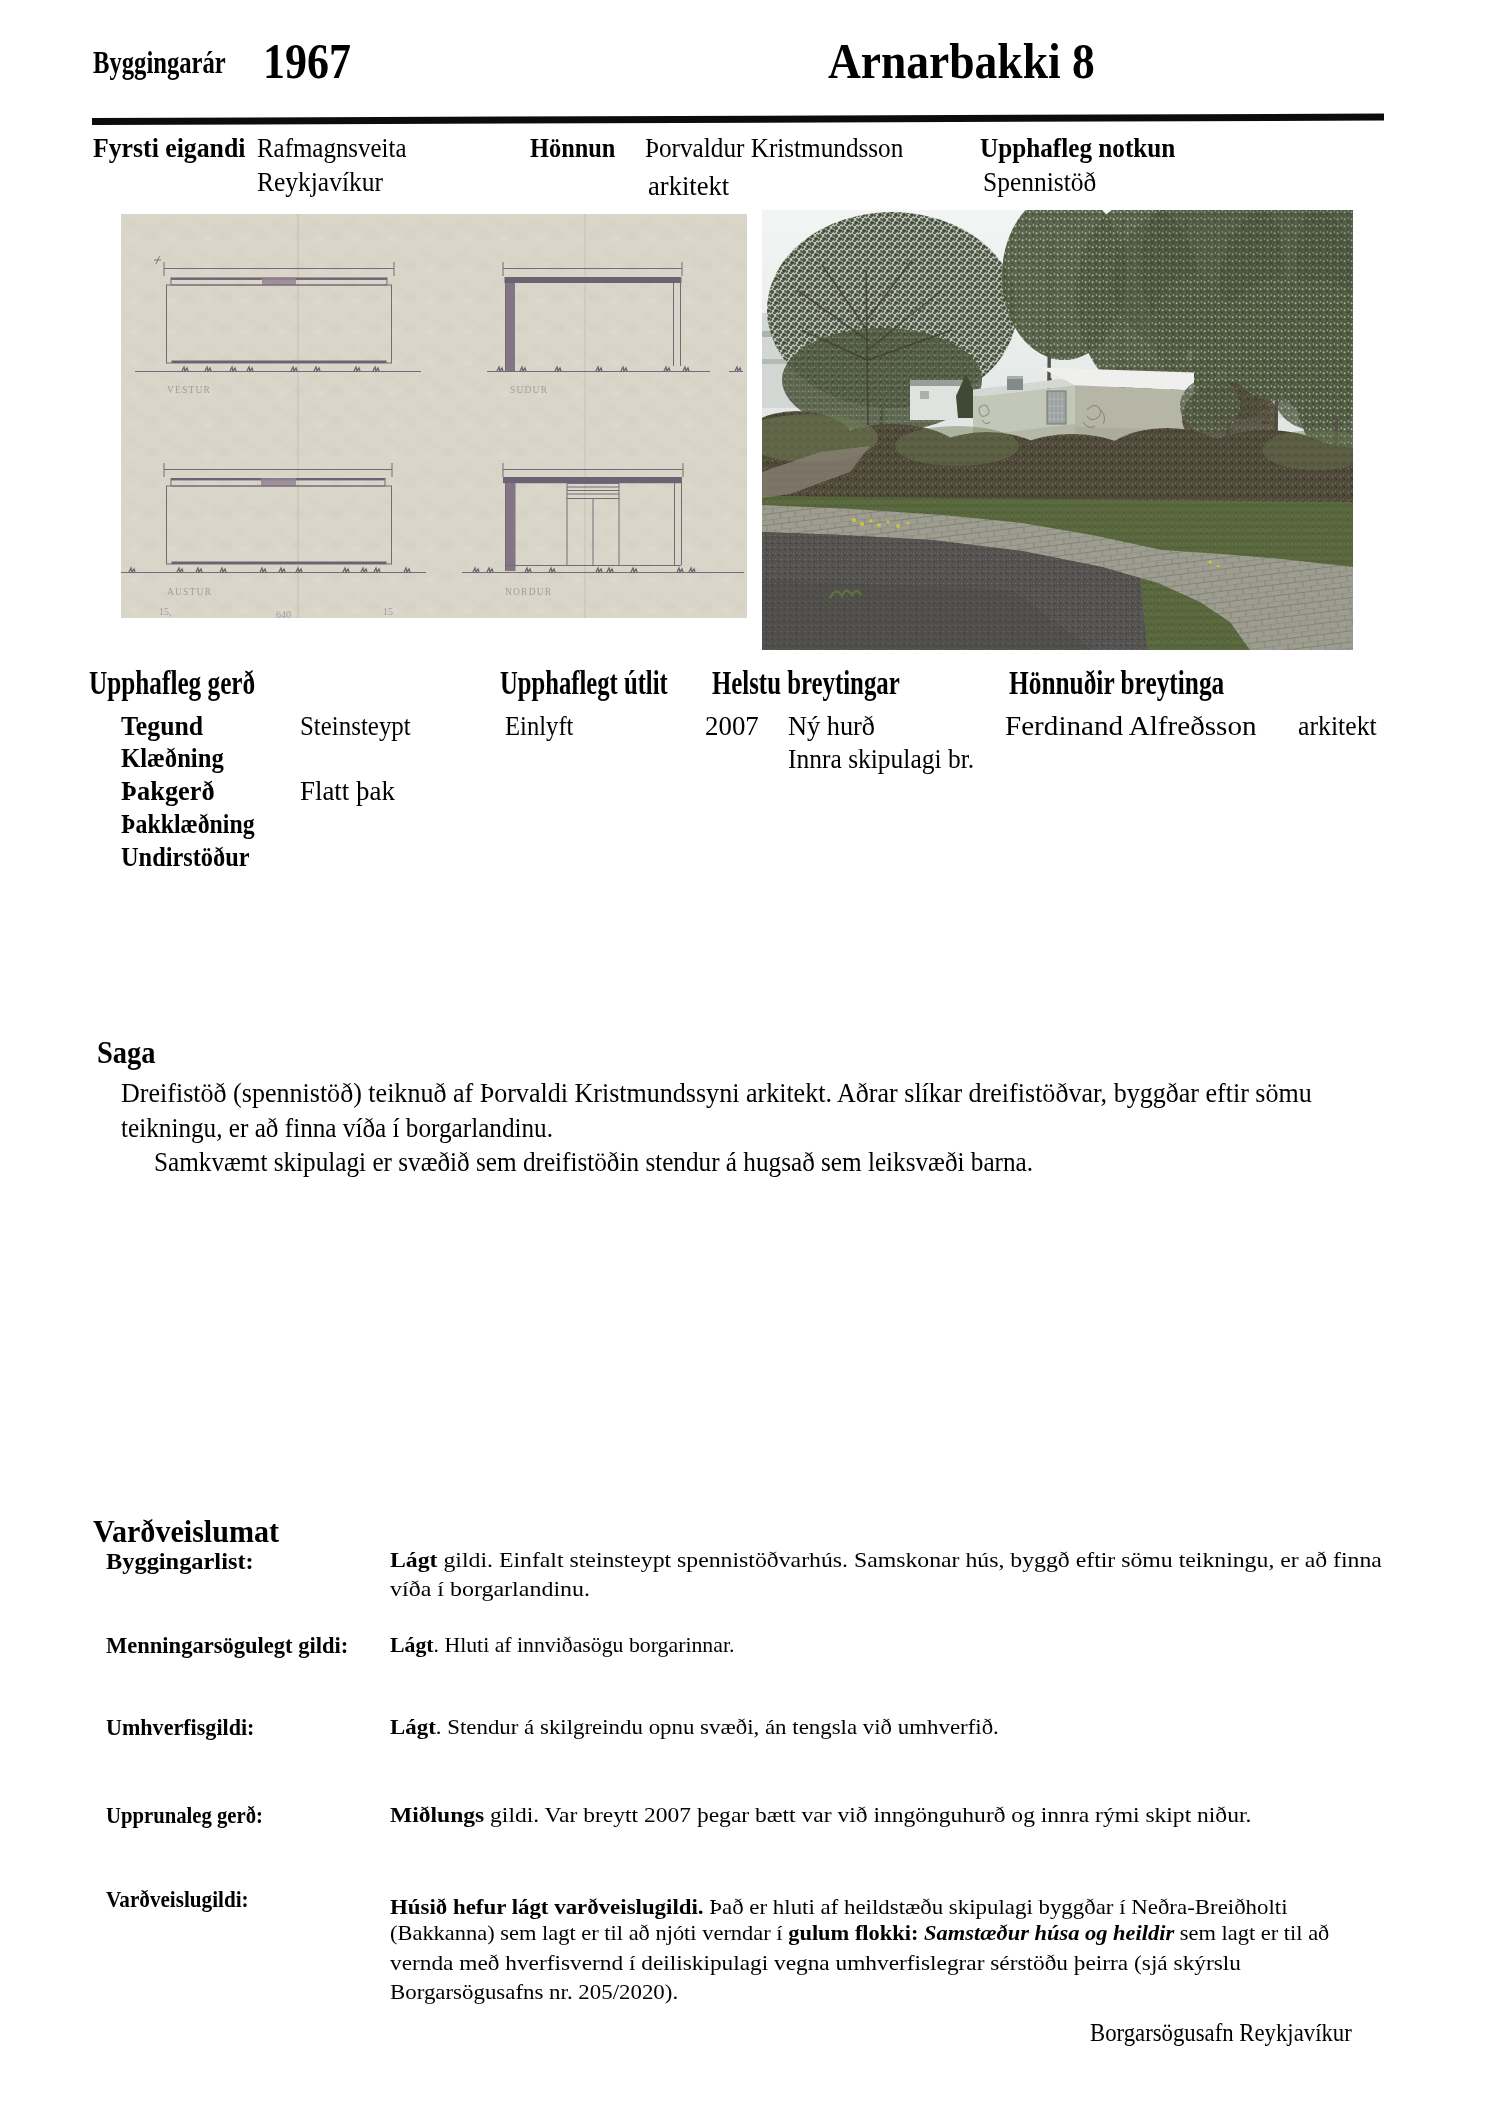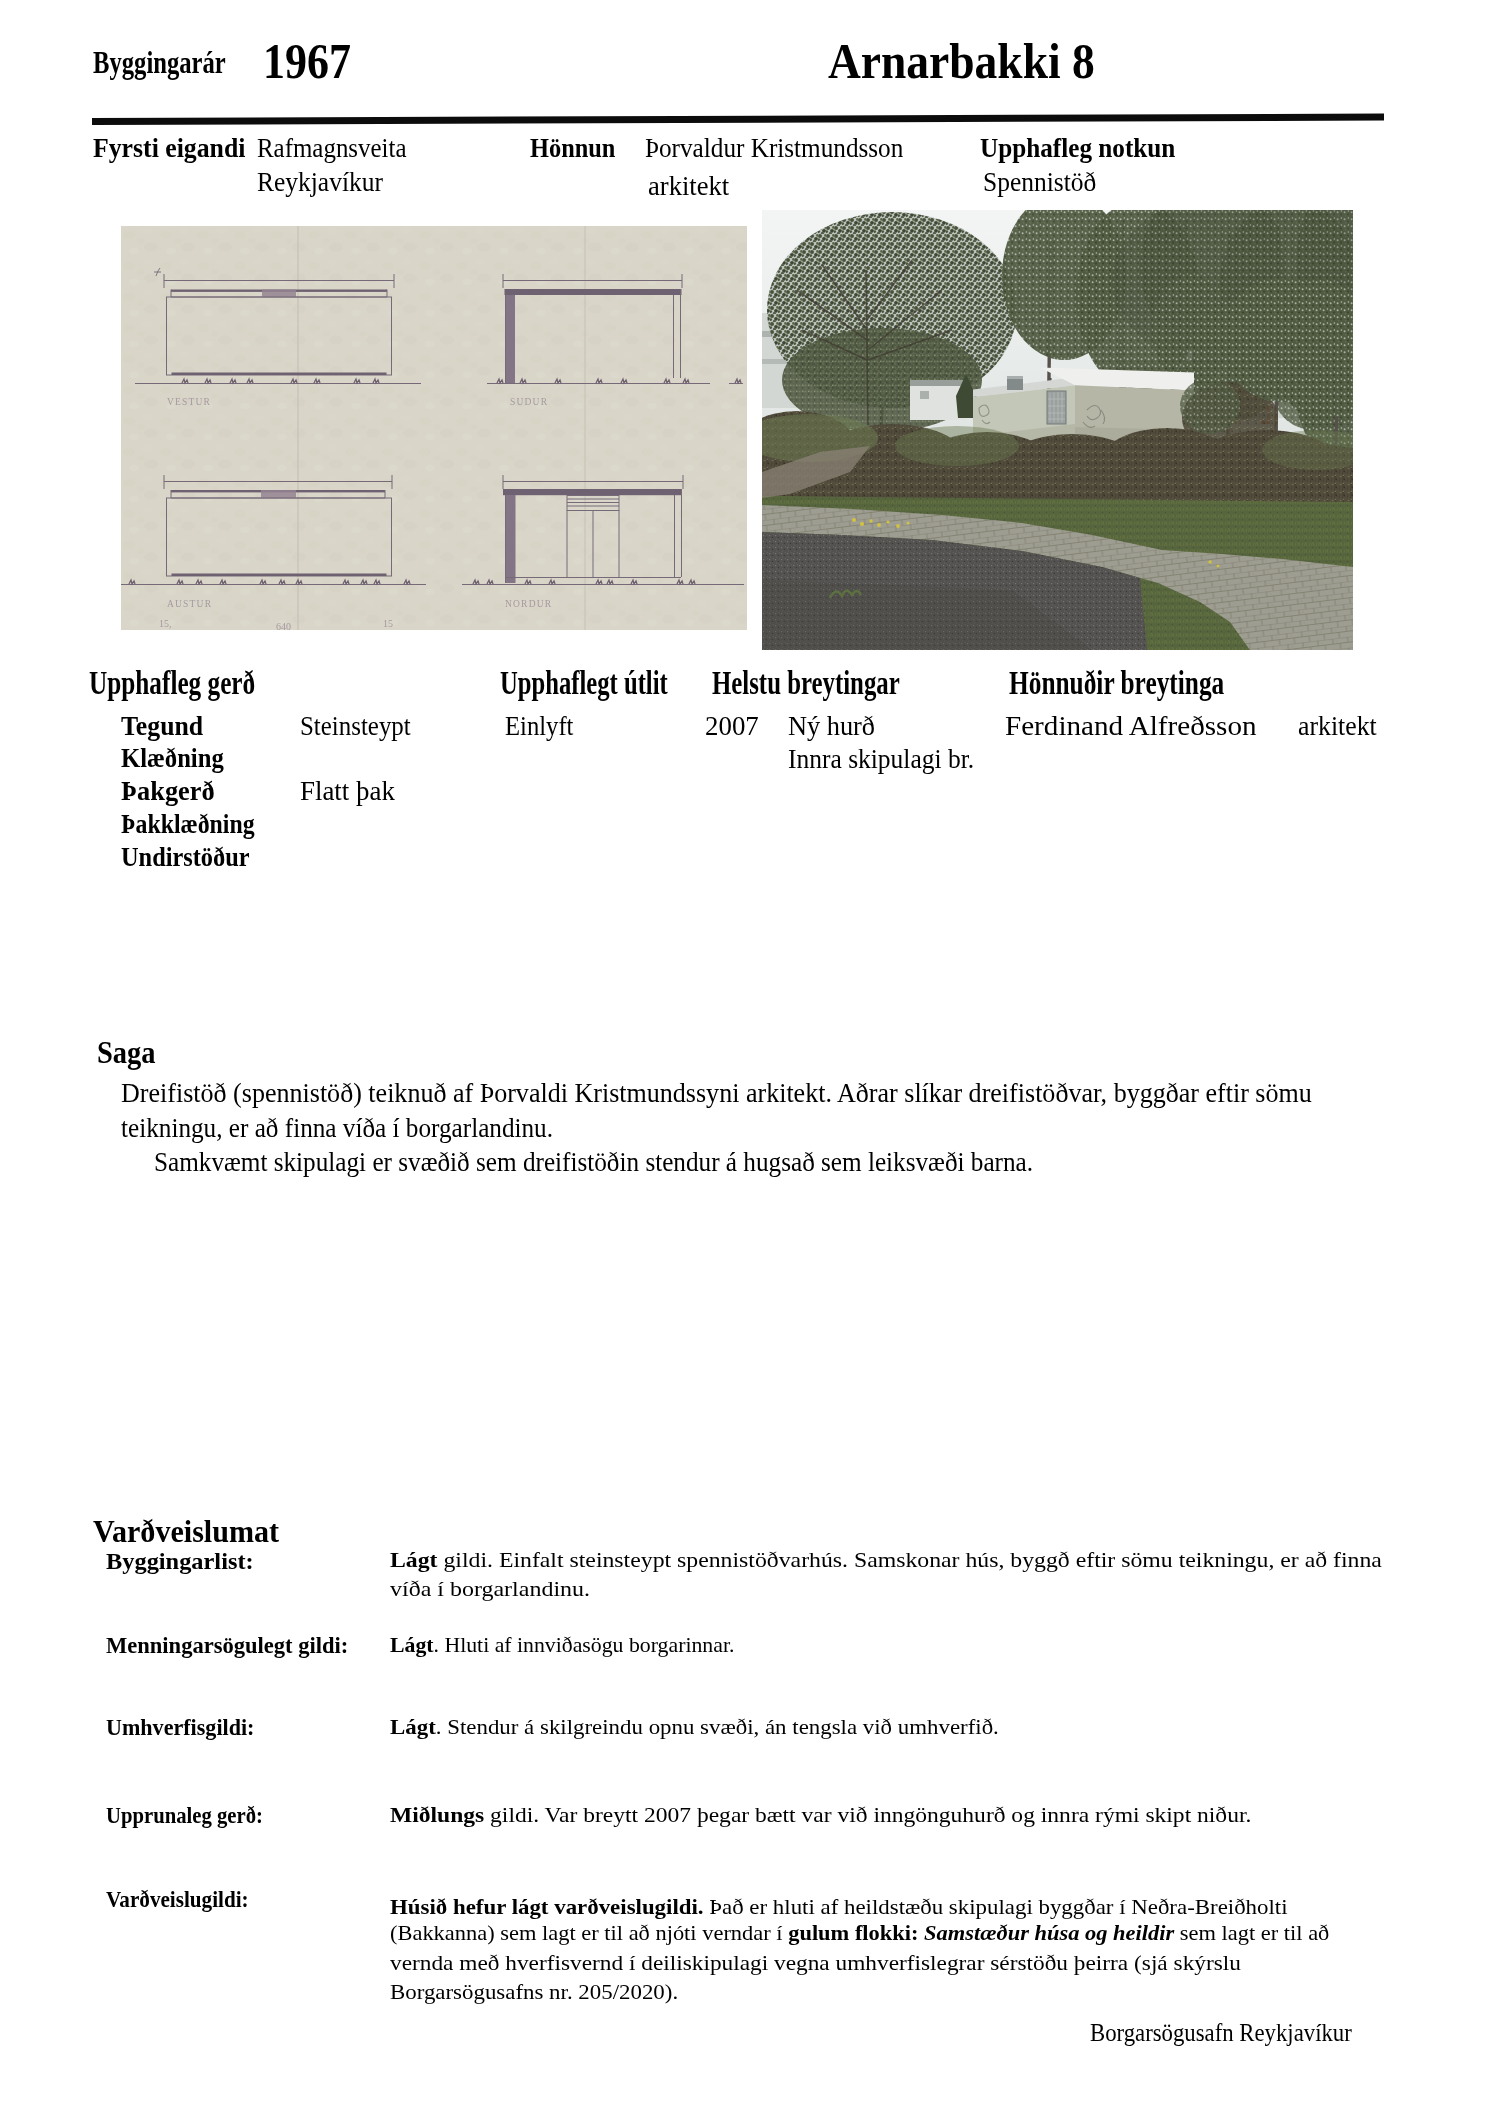"VESTUR" div.ab { top: 226px -> 214px }
